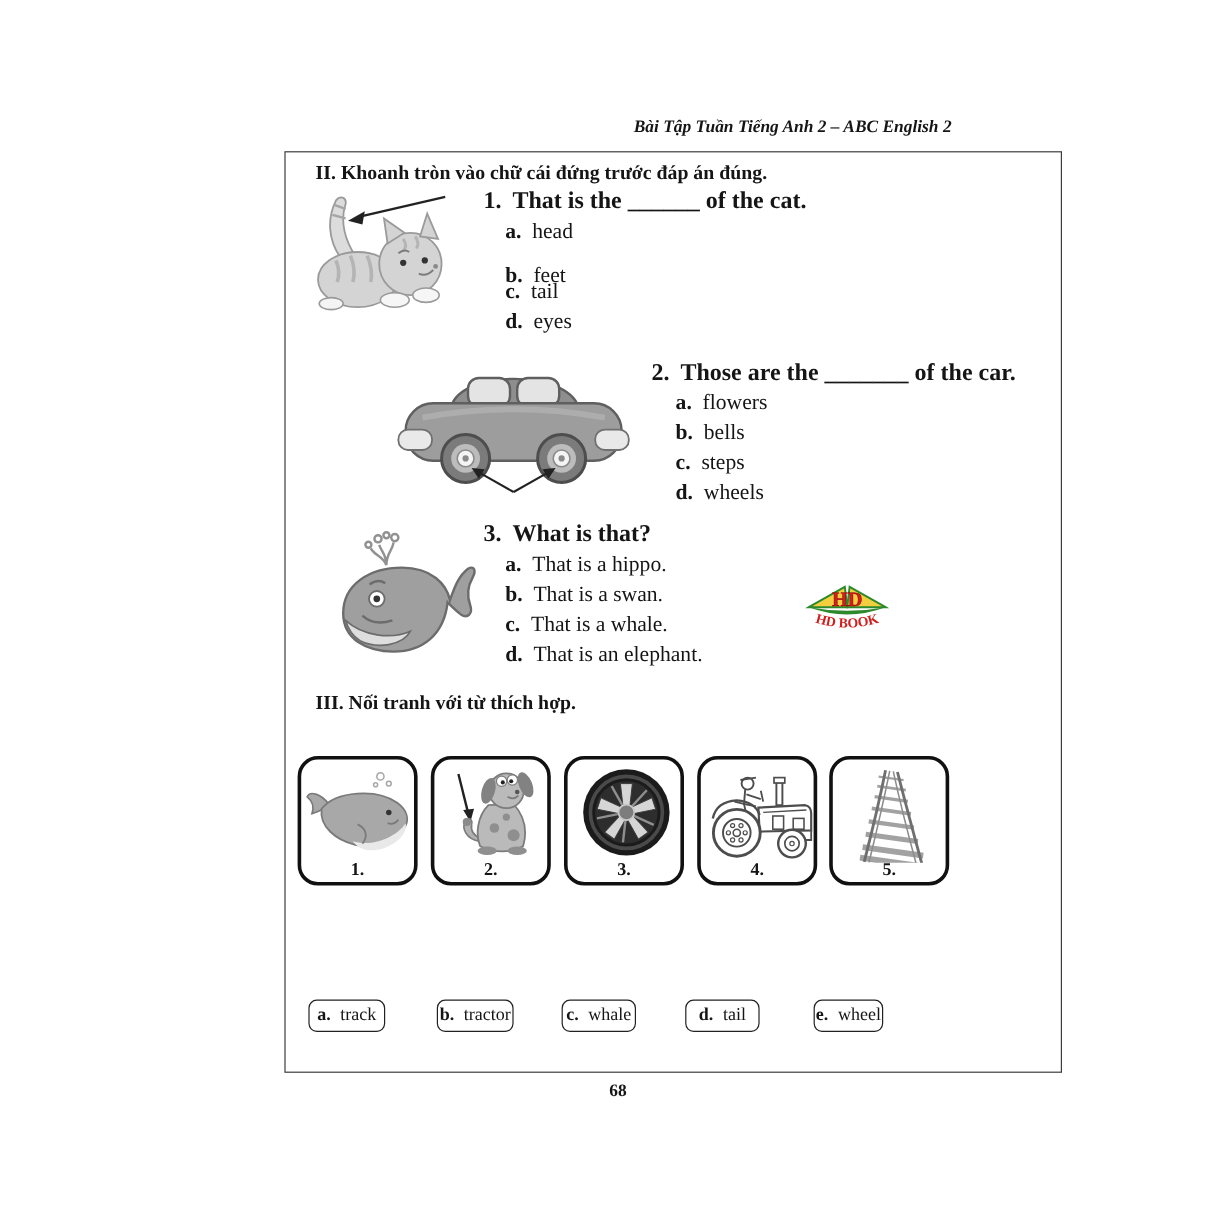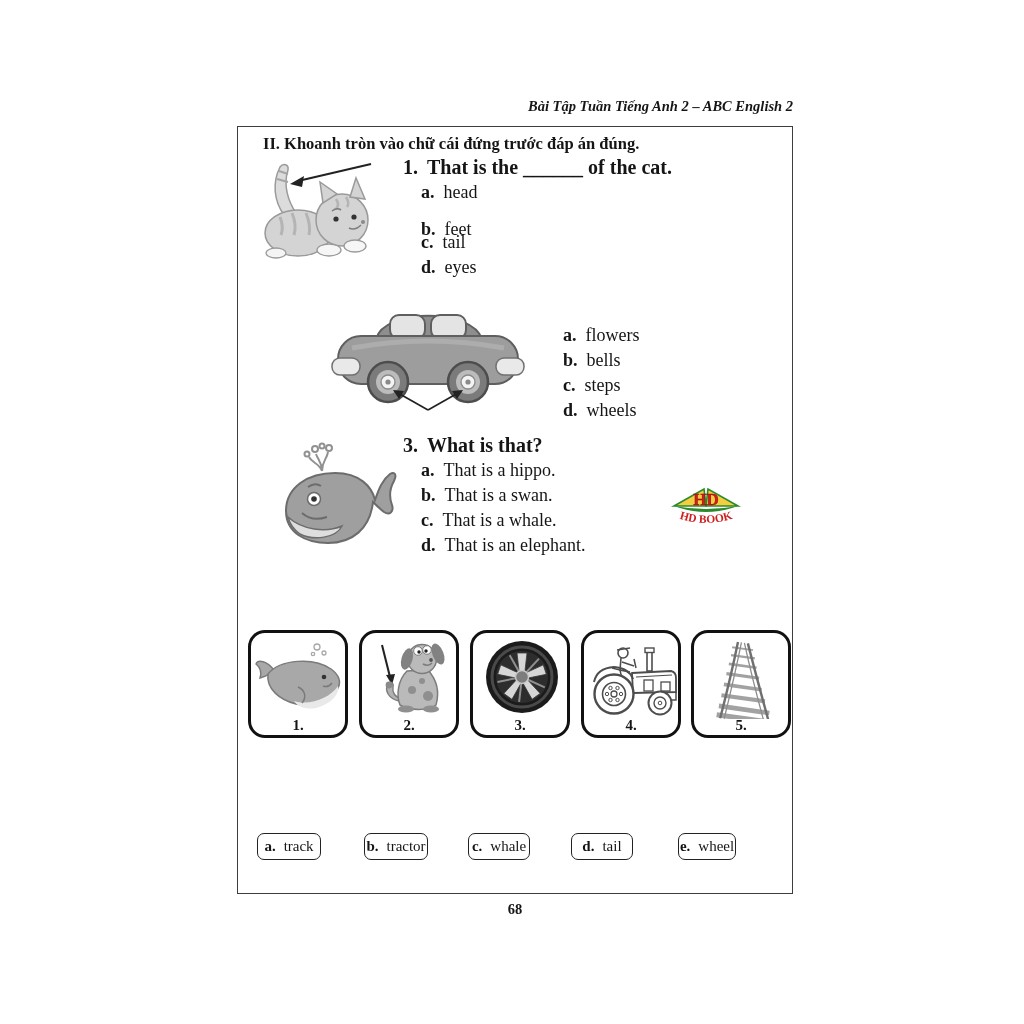"II. Khoanh tròn vào chữ" .content-box { width: 556px -> 648px }
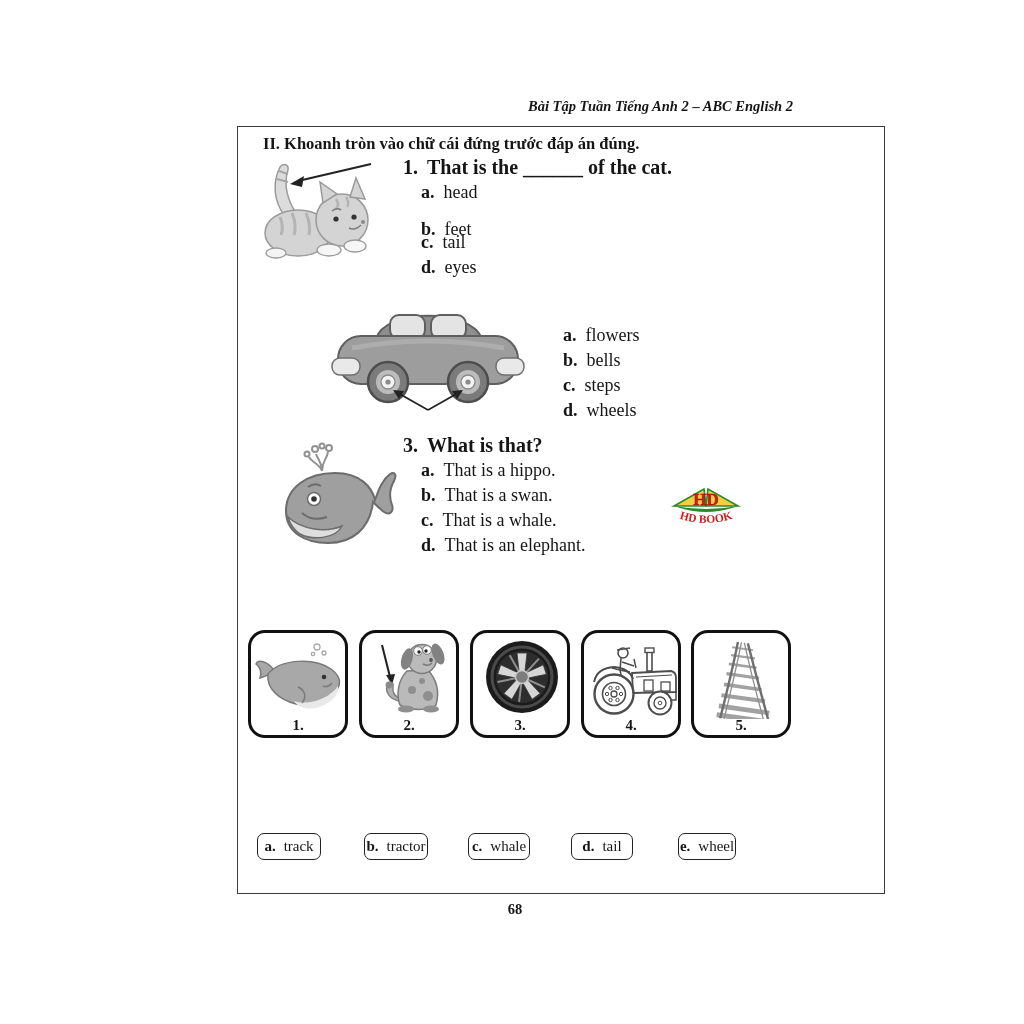"2. Those are the _______" div.q-line { html: none -> <div> <span>2.</span><span>Those are the _______ of the car.</span> </div> }
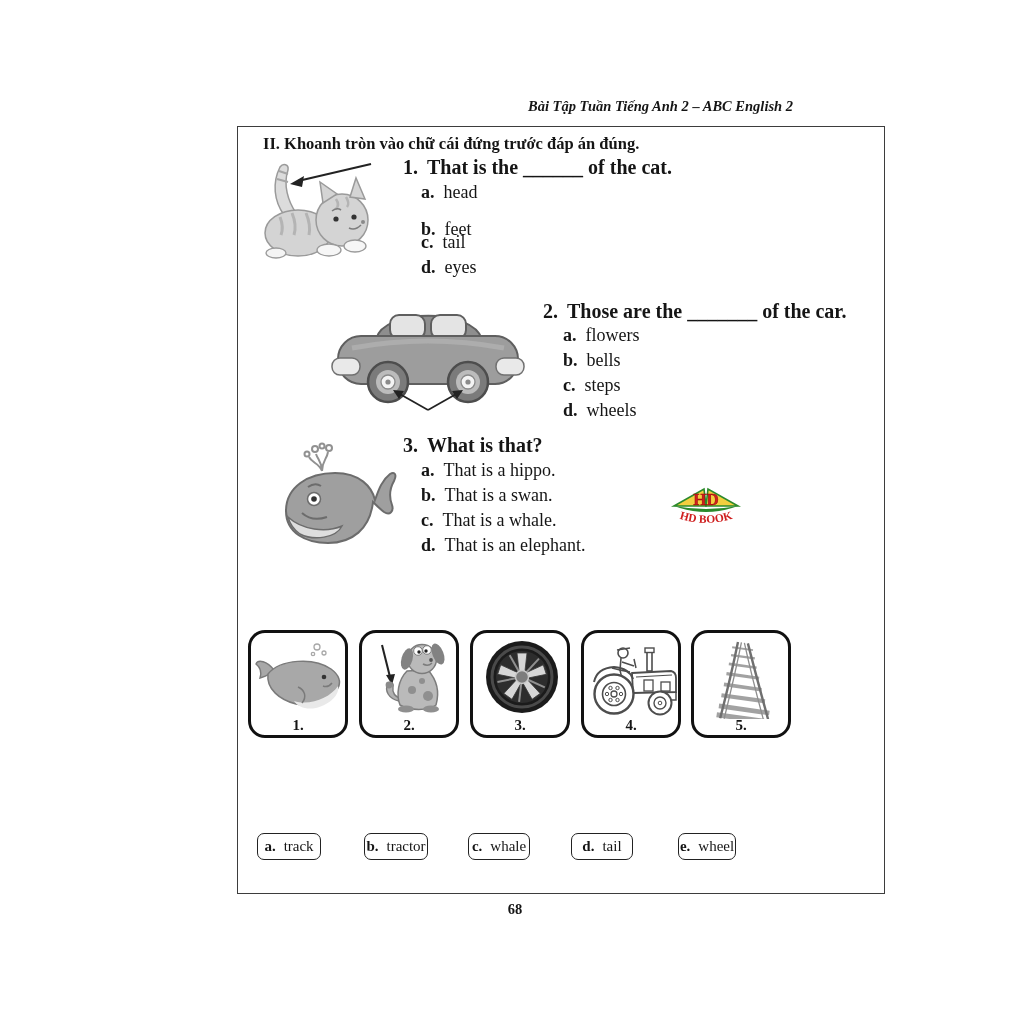"III. Nối tranh với từ" div.section-title { html: none -> <div>III. Nối tranh với từ thích hợp.</div> }
